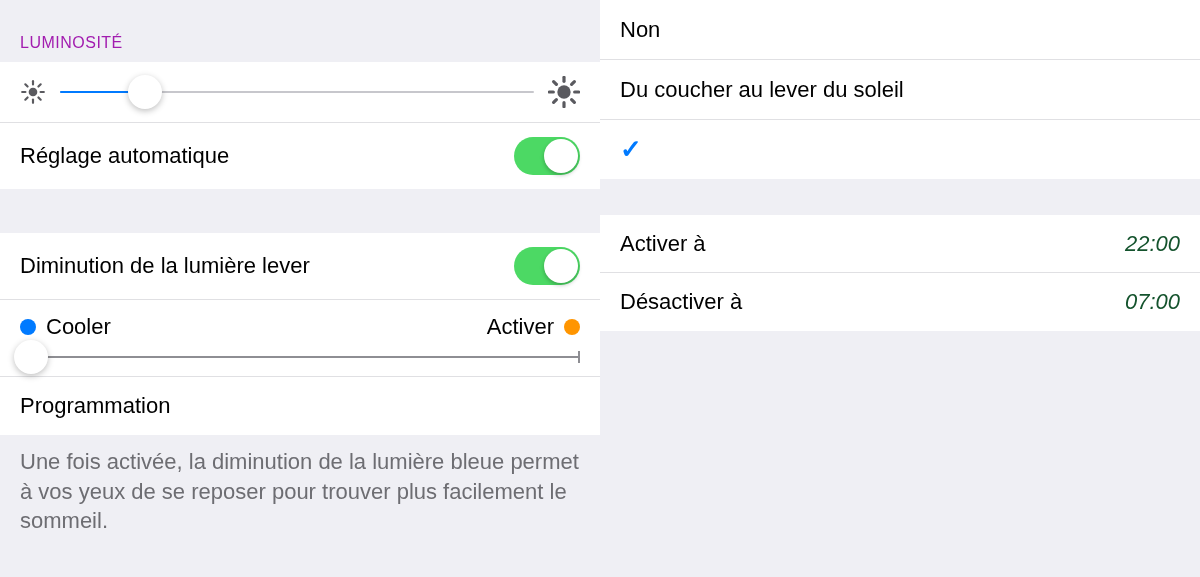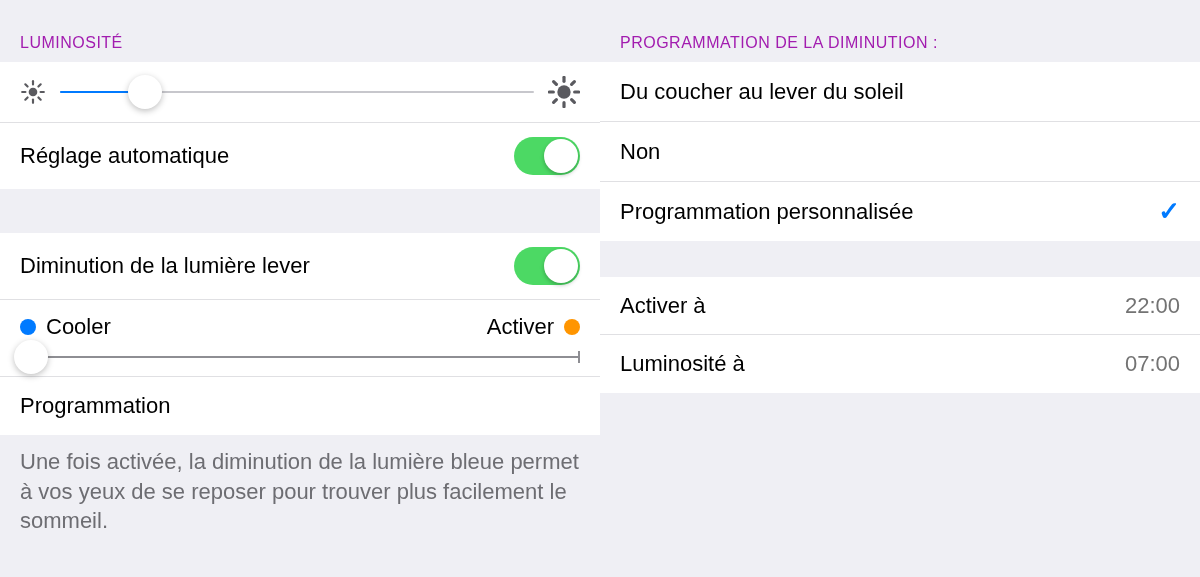"PROGRAMMATION DE LA DIMINUTION :" div.section-header { html: <div>Programmation de la diminution :</div> -> none }
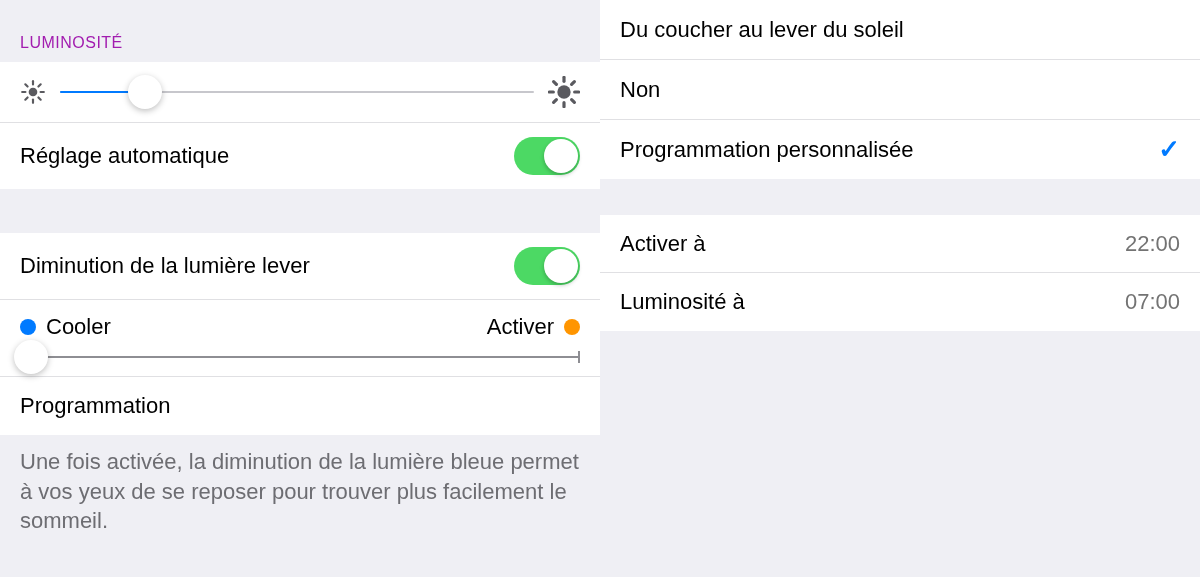"Du coucher au lever du" div.row { order: before "Non" -> after "Non" }
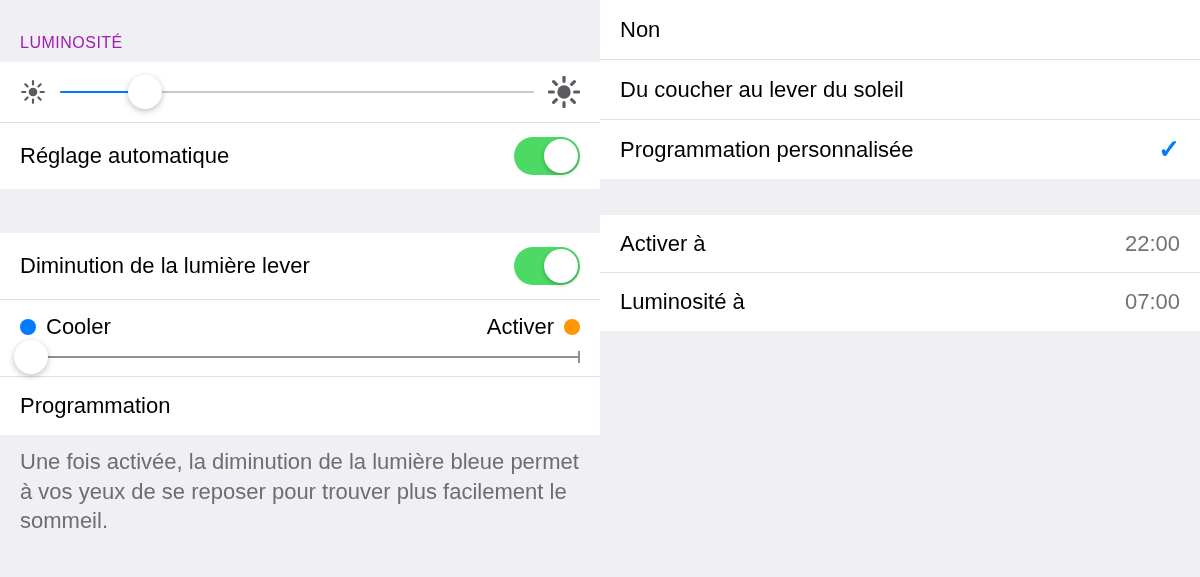"Programmation personnalisée" span.label { html: <span>Programmation personnalisée</span> -> none }
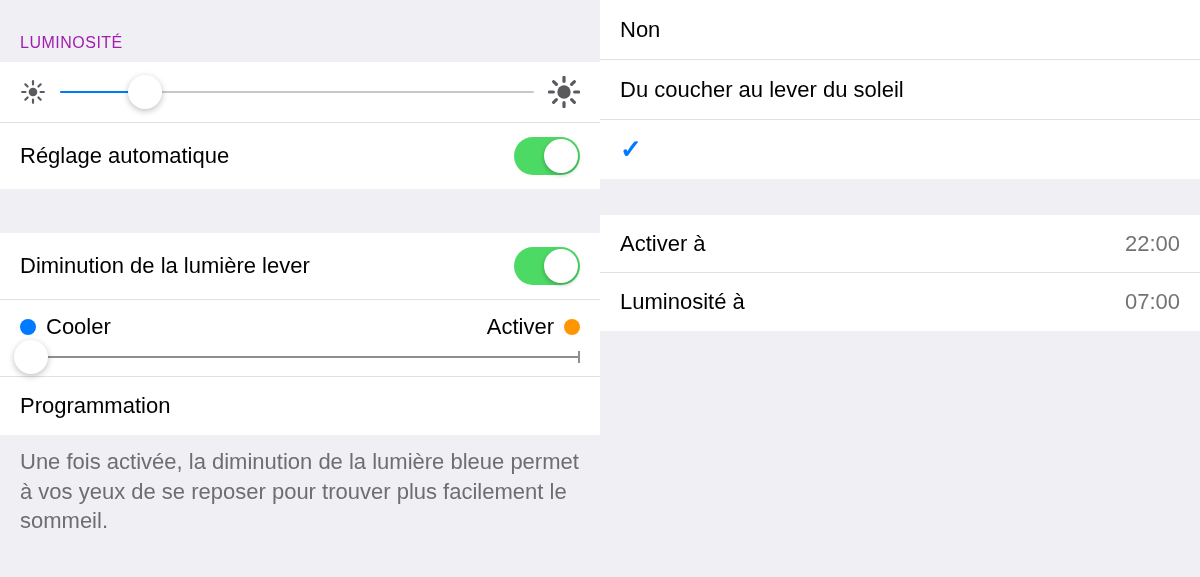"22:00" .row .value { color: #737373 -> #14532d; font-style: none -> italic }
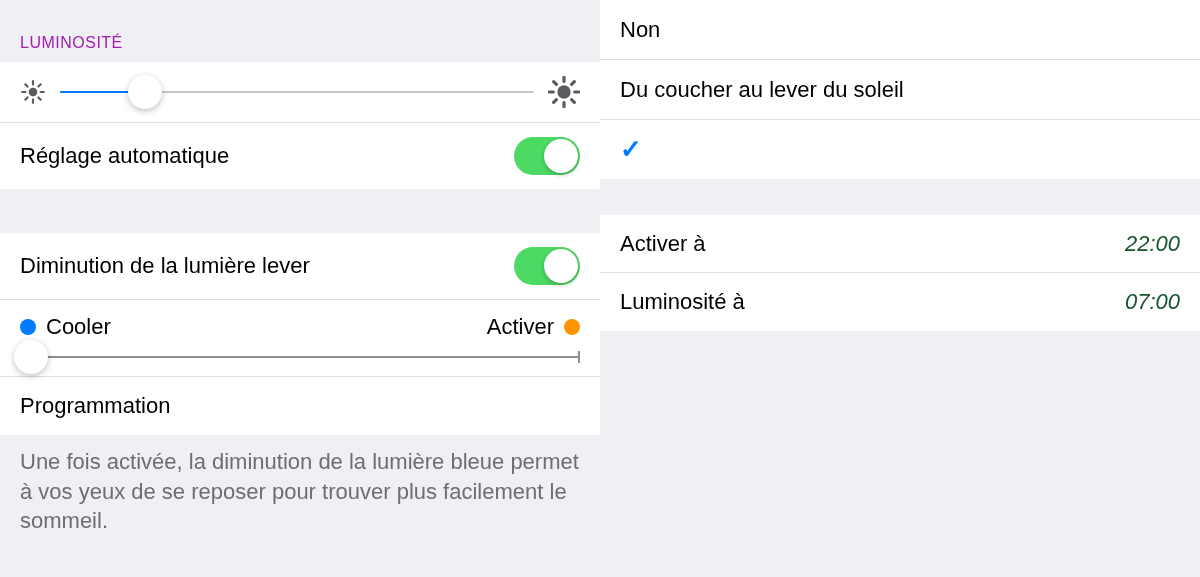"Luminosité à" span.label { text: Luminosité -> Désactiver }
